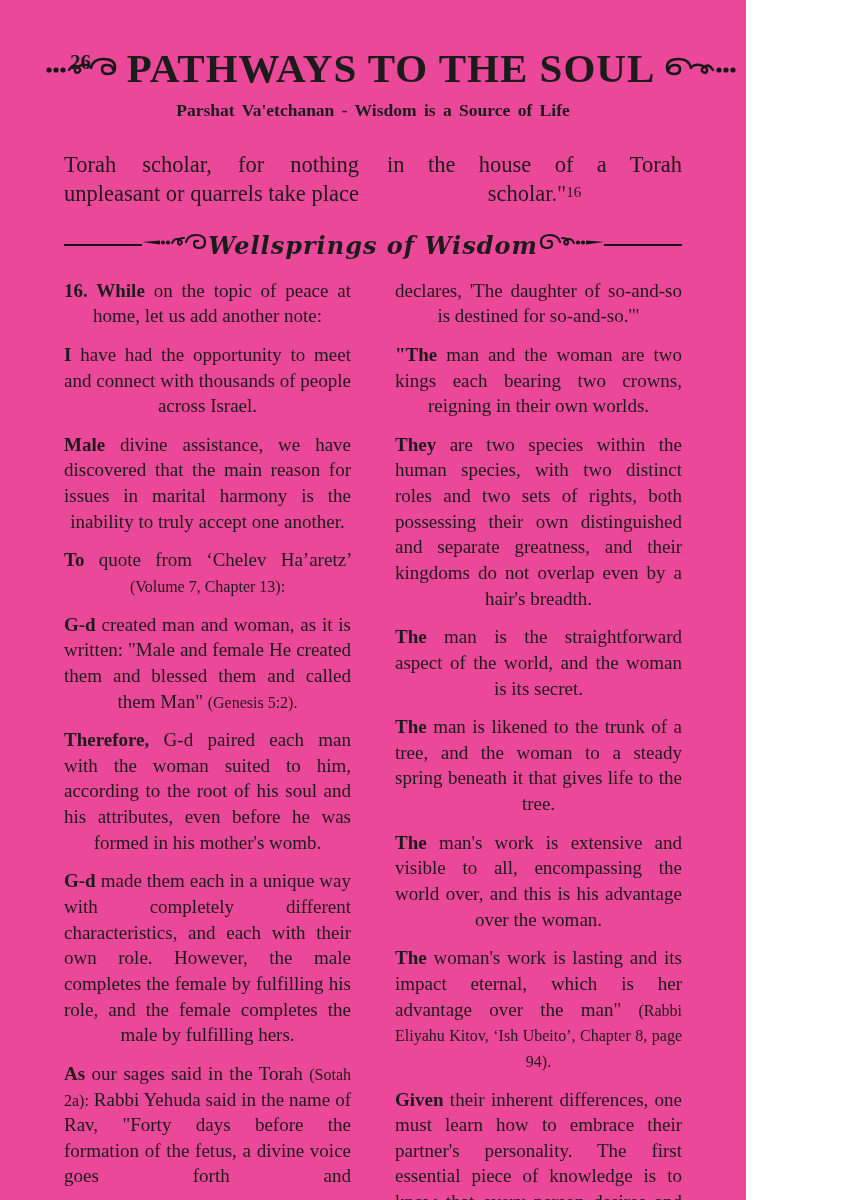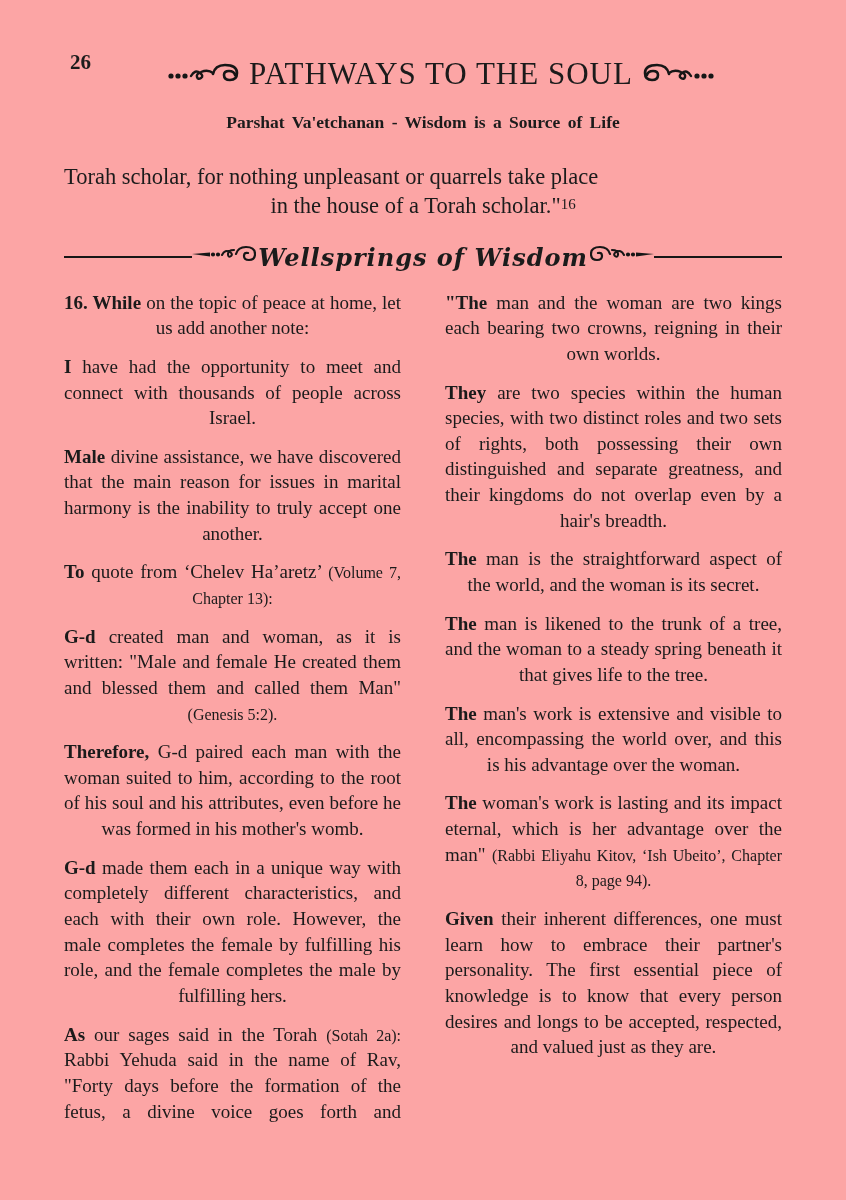"26" .page { background: #fca5a5 -> #ec4899; width: 846px -> 746px }
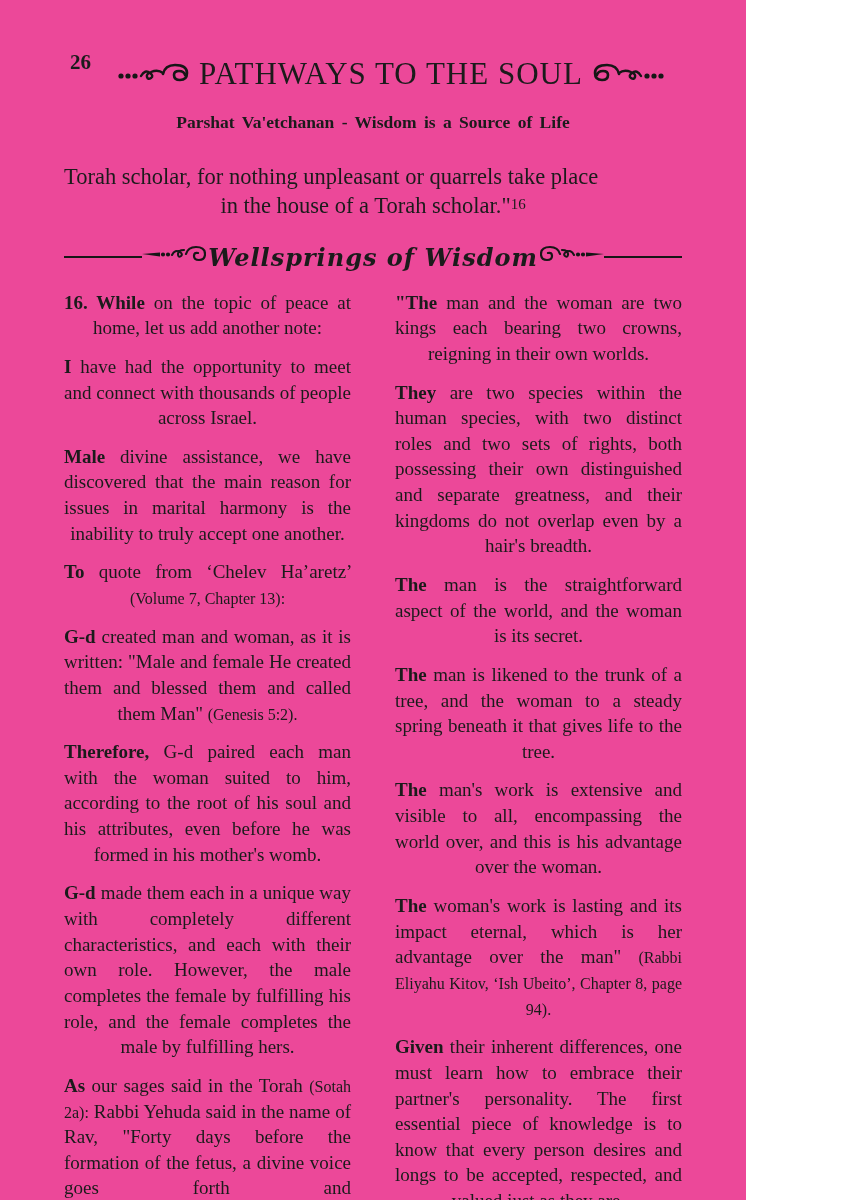"PATHWAYS TO THE SOUL" .title { font-size: 31px -> 41px; font-weight: normal -> bold; margin: 12px 4px -> 0 4px }
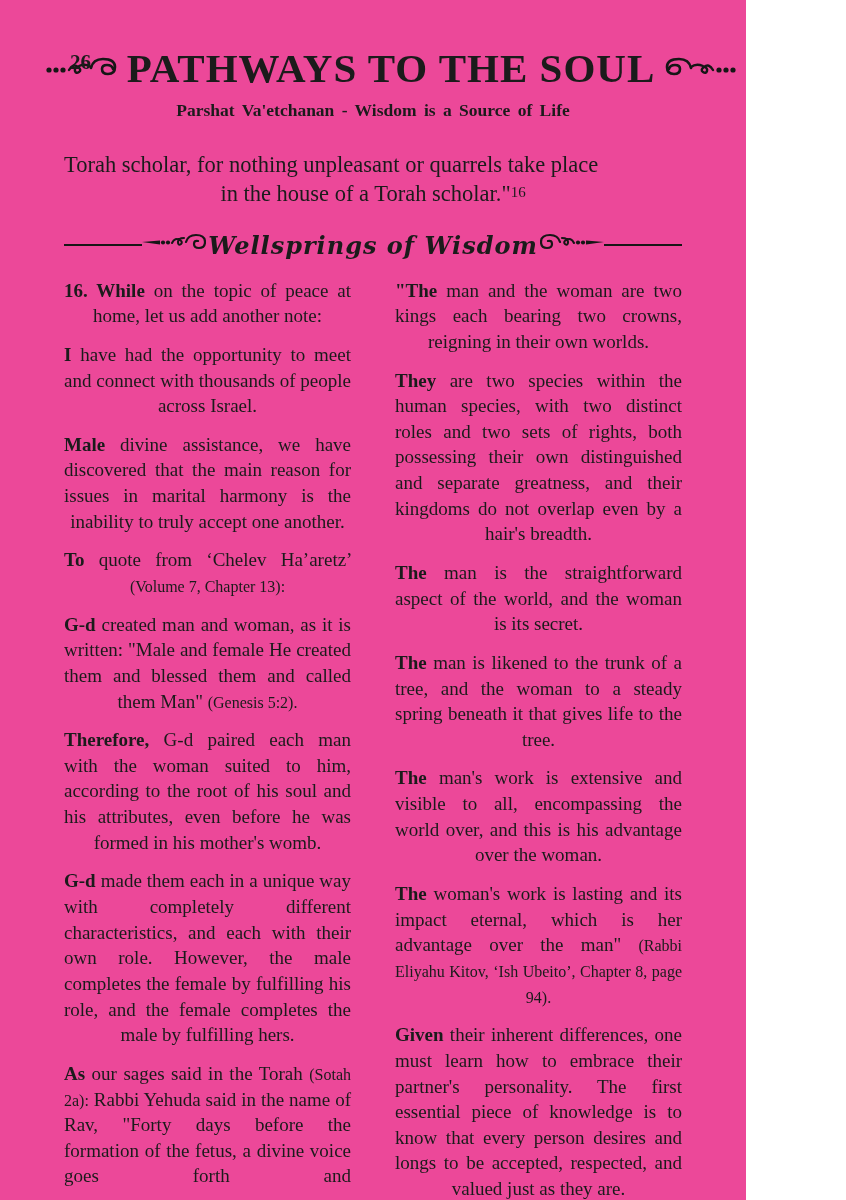"Torah scholar, for nothing unpleasant" .intro { grid-template-columns: 1fr -> 1fr 1fr }
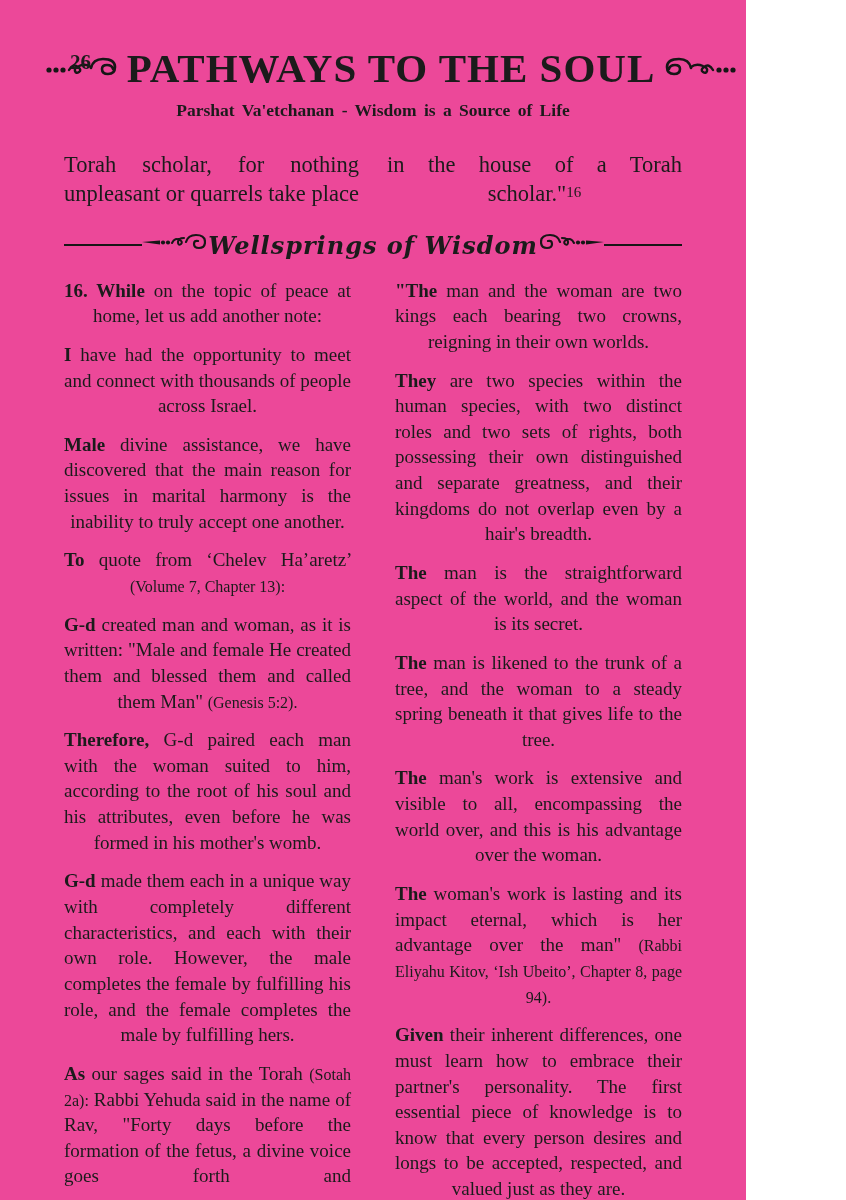"declares, 'The daughter of so-and-so" p.para { html: none -> <p><b></b><span>declares, 'The daughter of so-and-so is destined for so-and-so.'"</span></p> }
